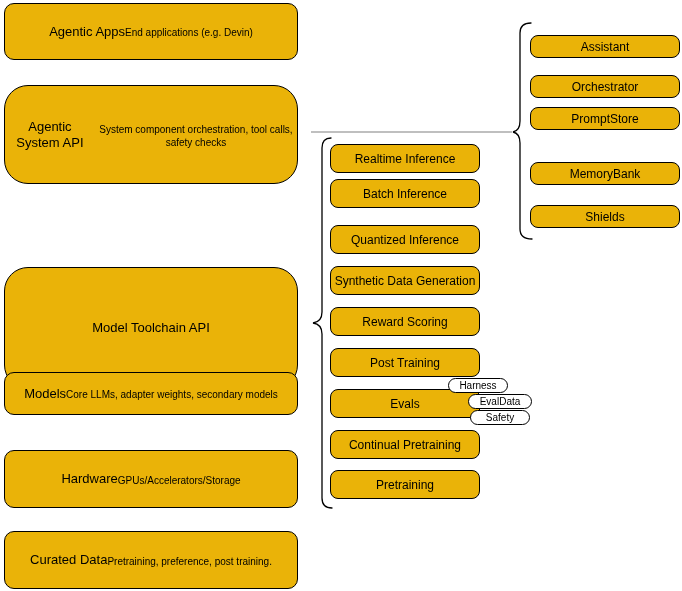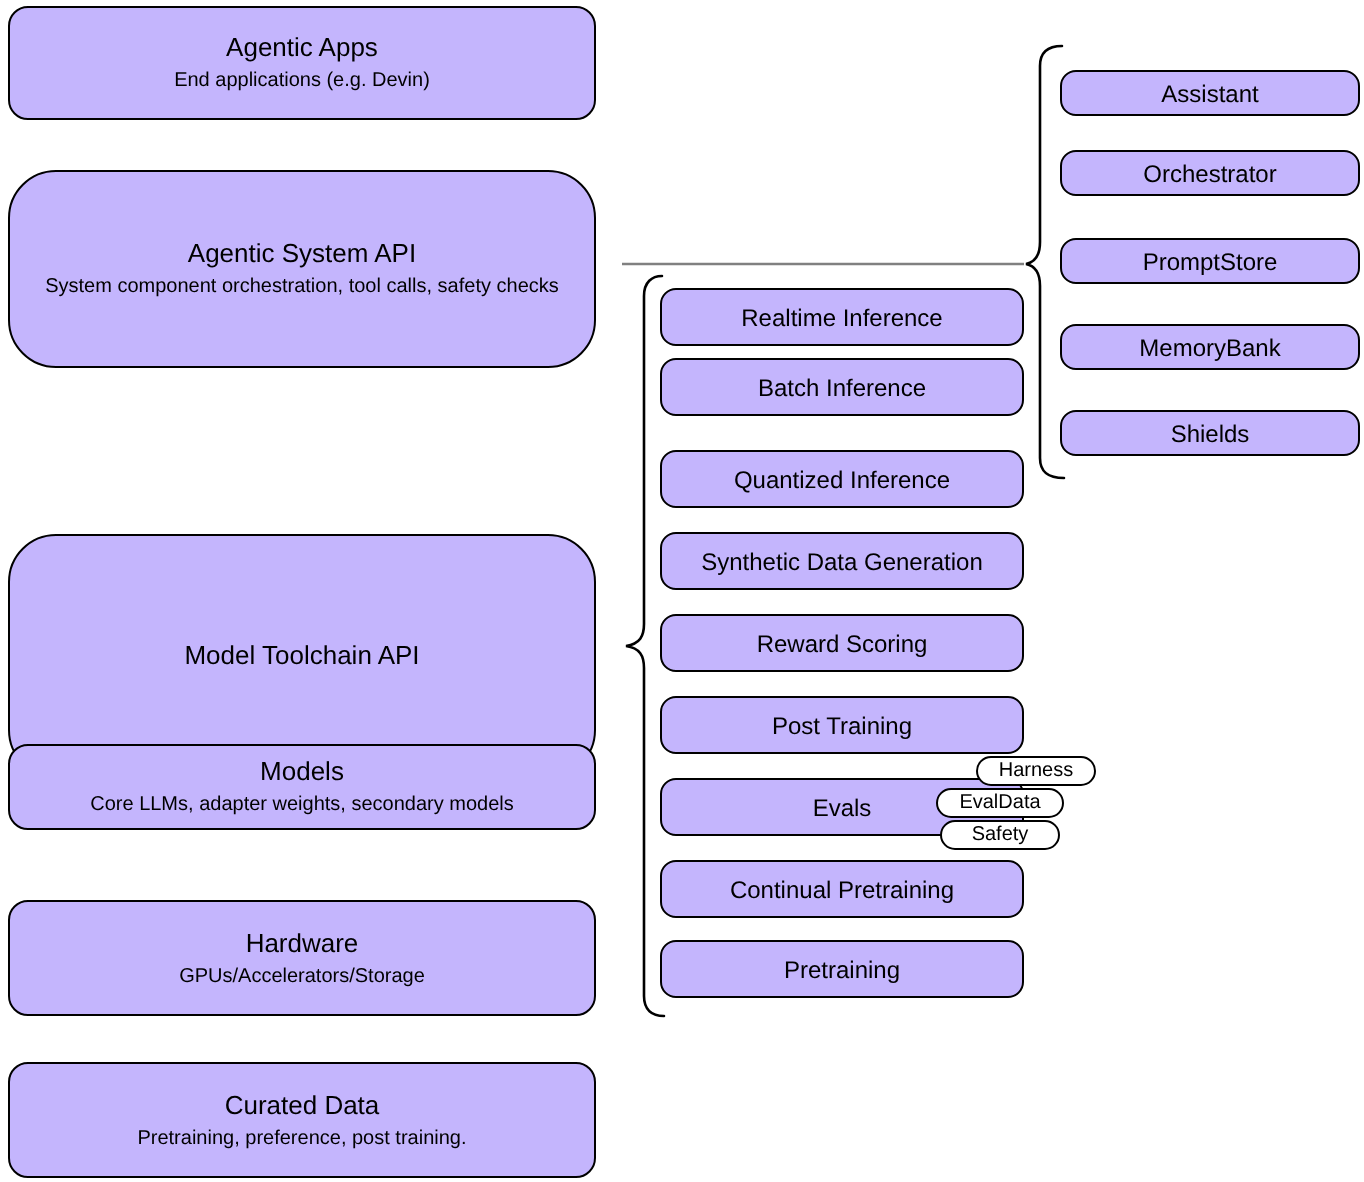"Agentic Apps" .node { background: #c4b5fd -> #eab308; flex-direction: column -> row }
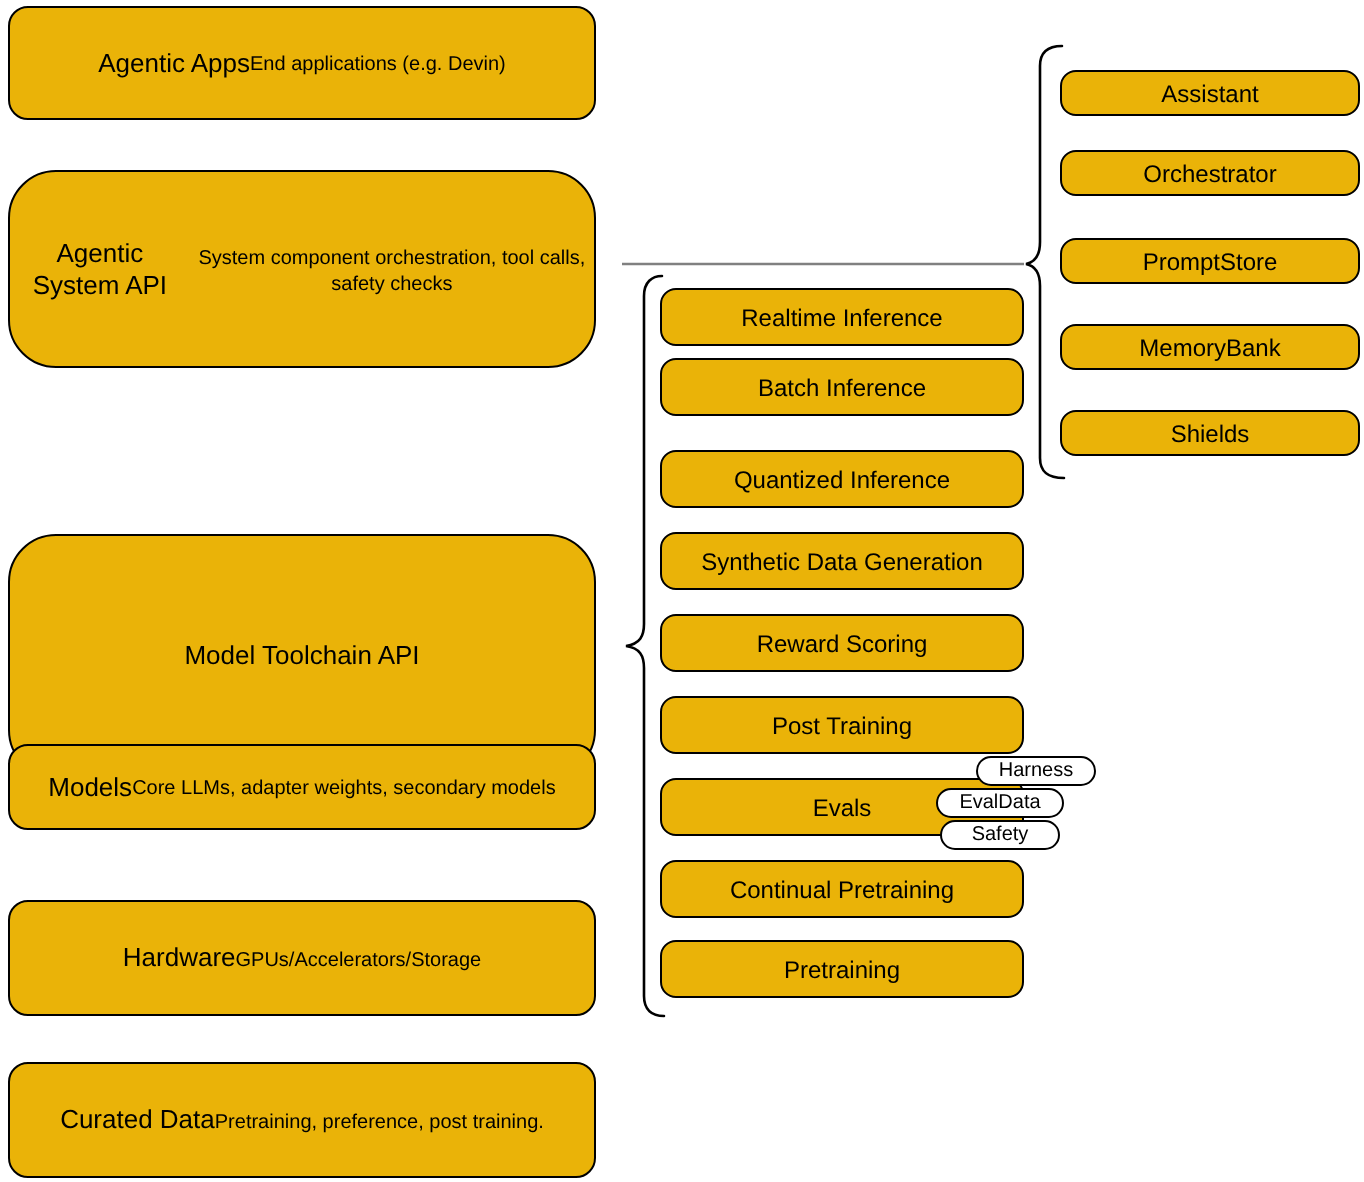"PromptStore" div.node { top: 119px -> 107px }
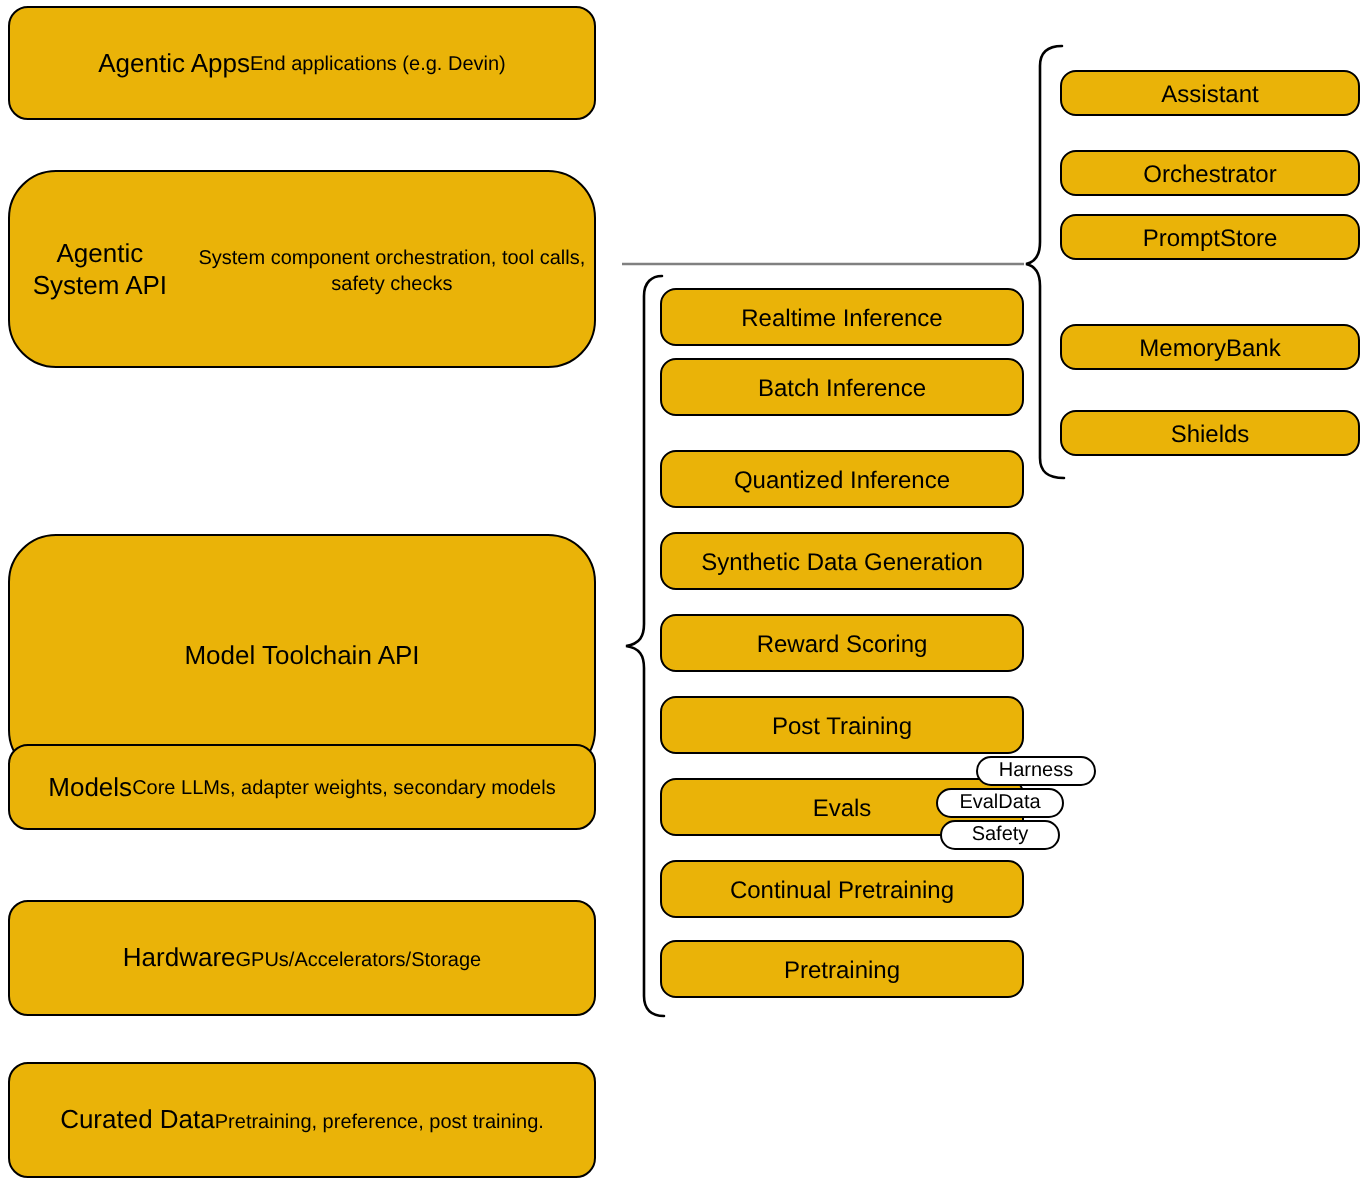"Realtime Inference" .mnode { width: 182px -> 150px }
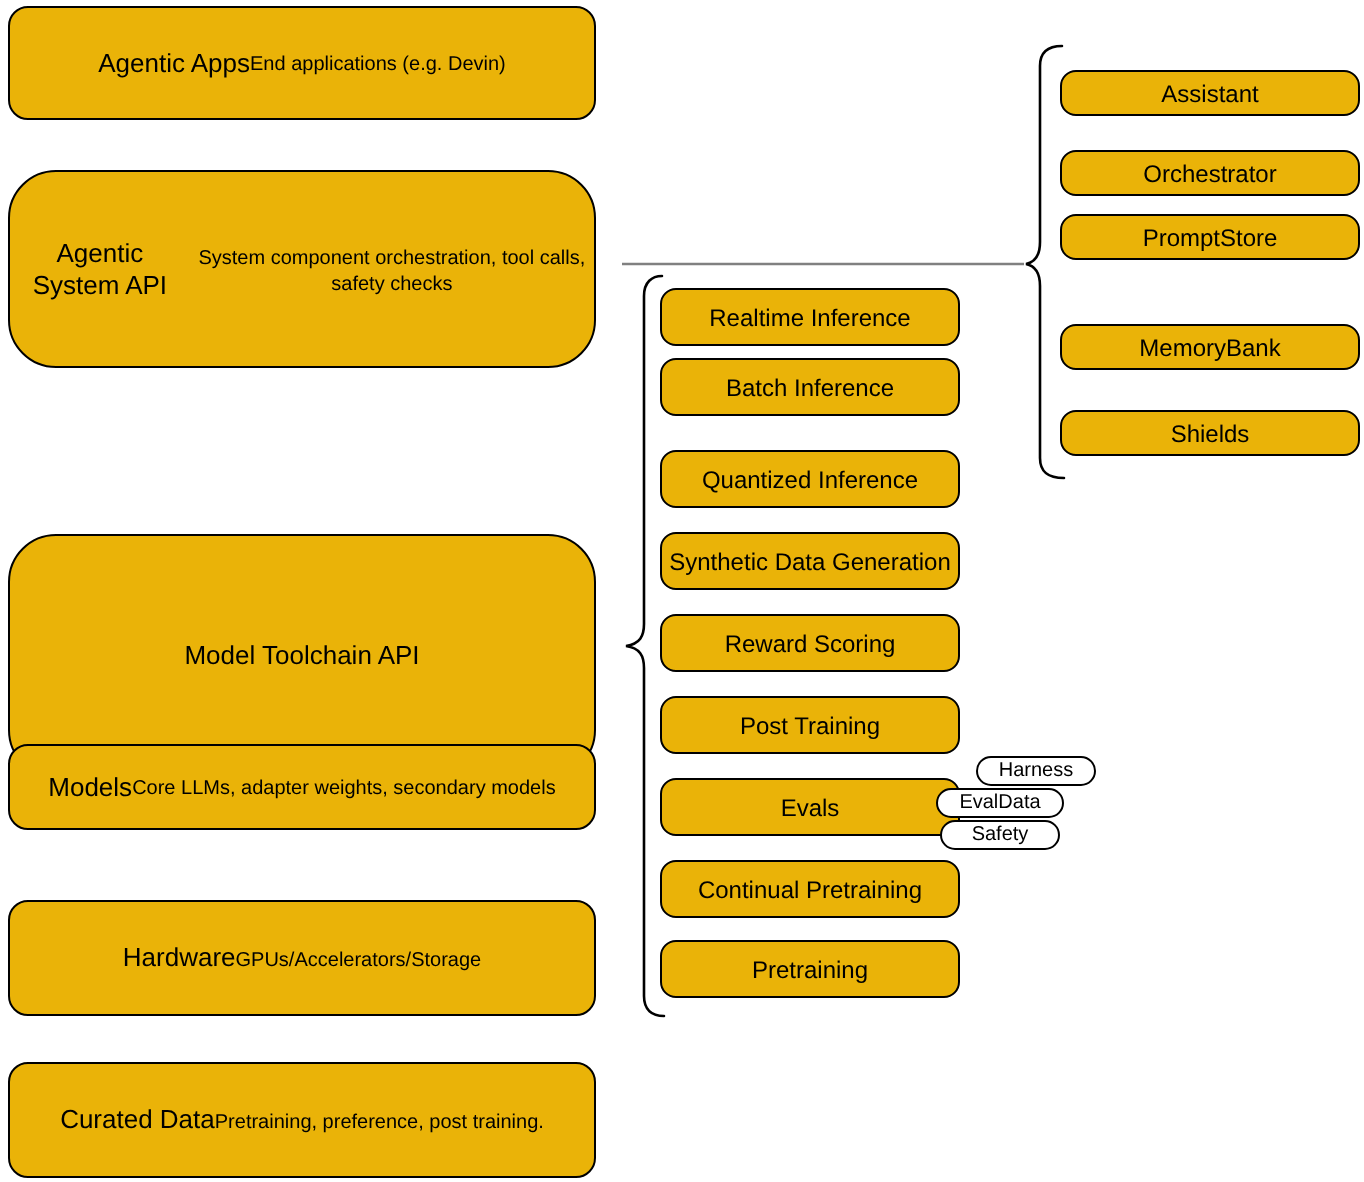"Harness" div.pill { left: 488px -> 448px }
